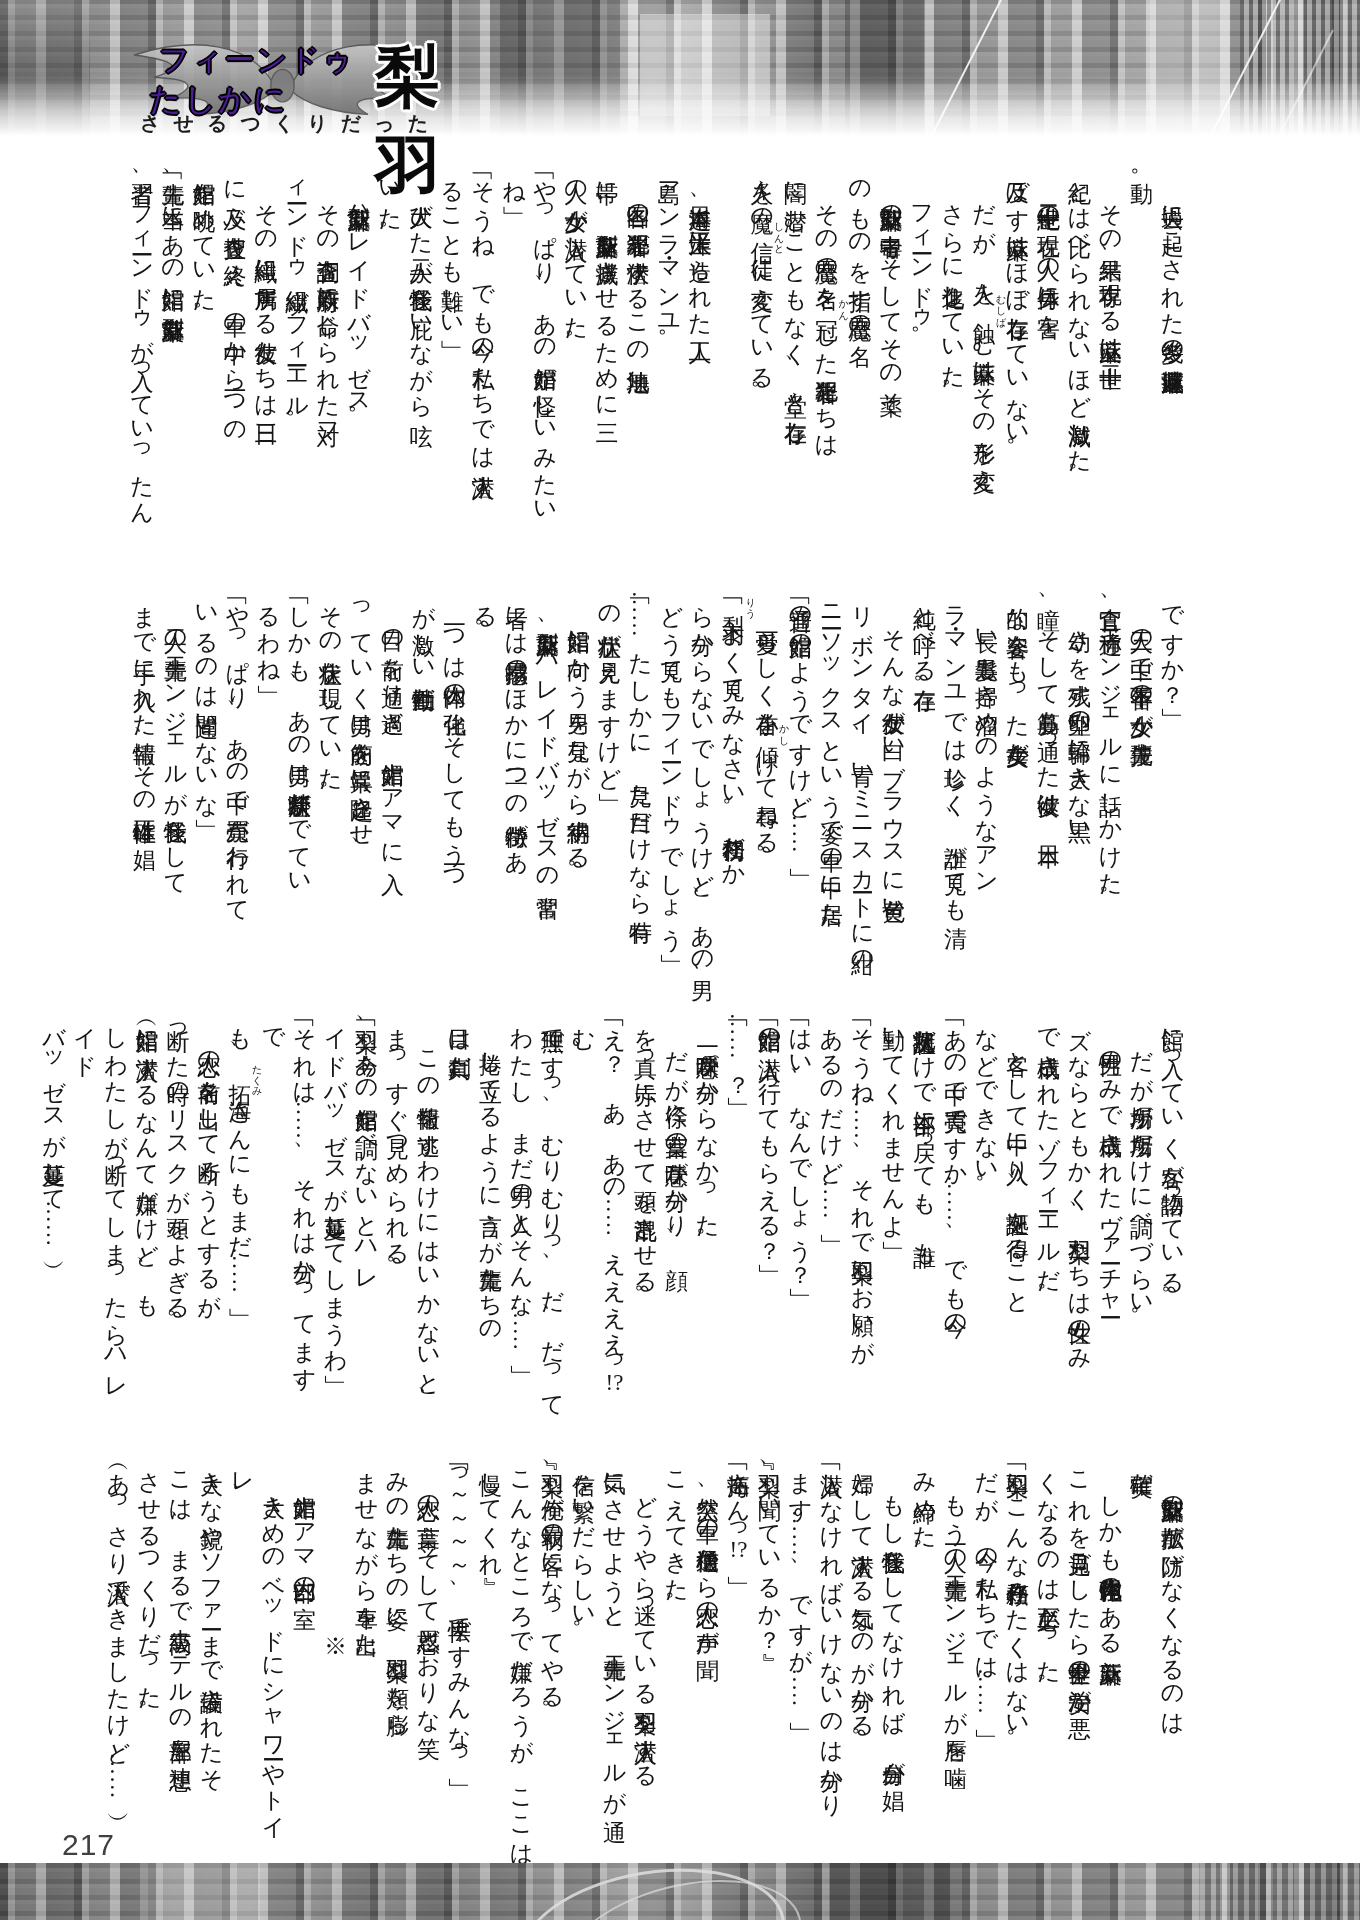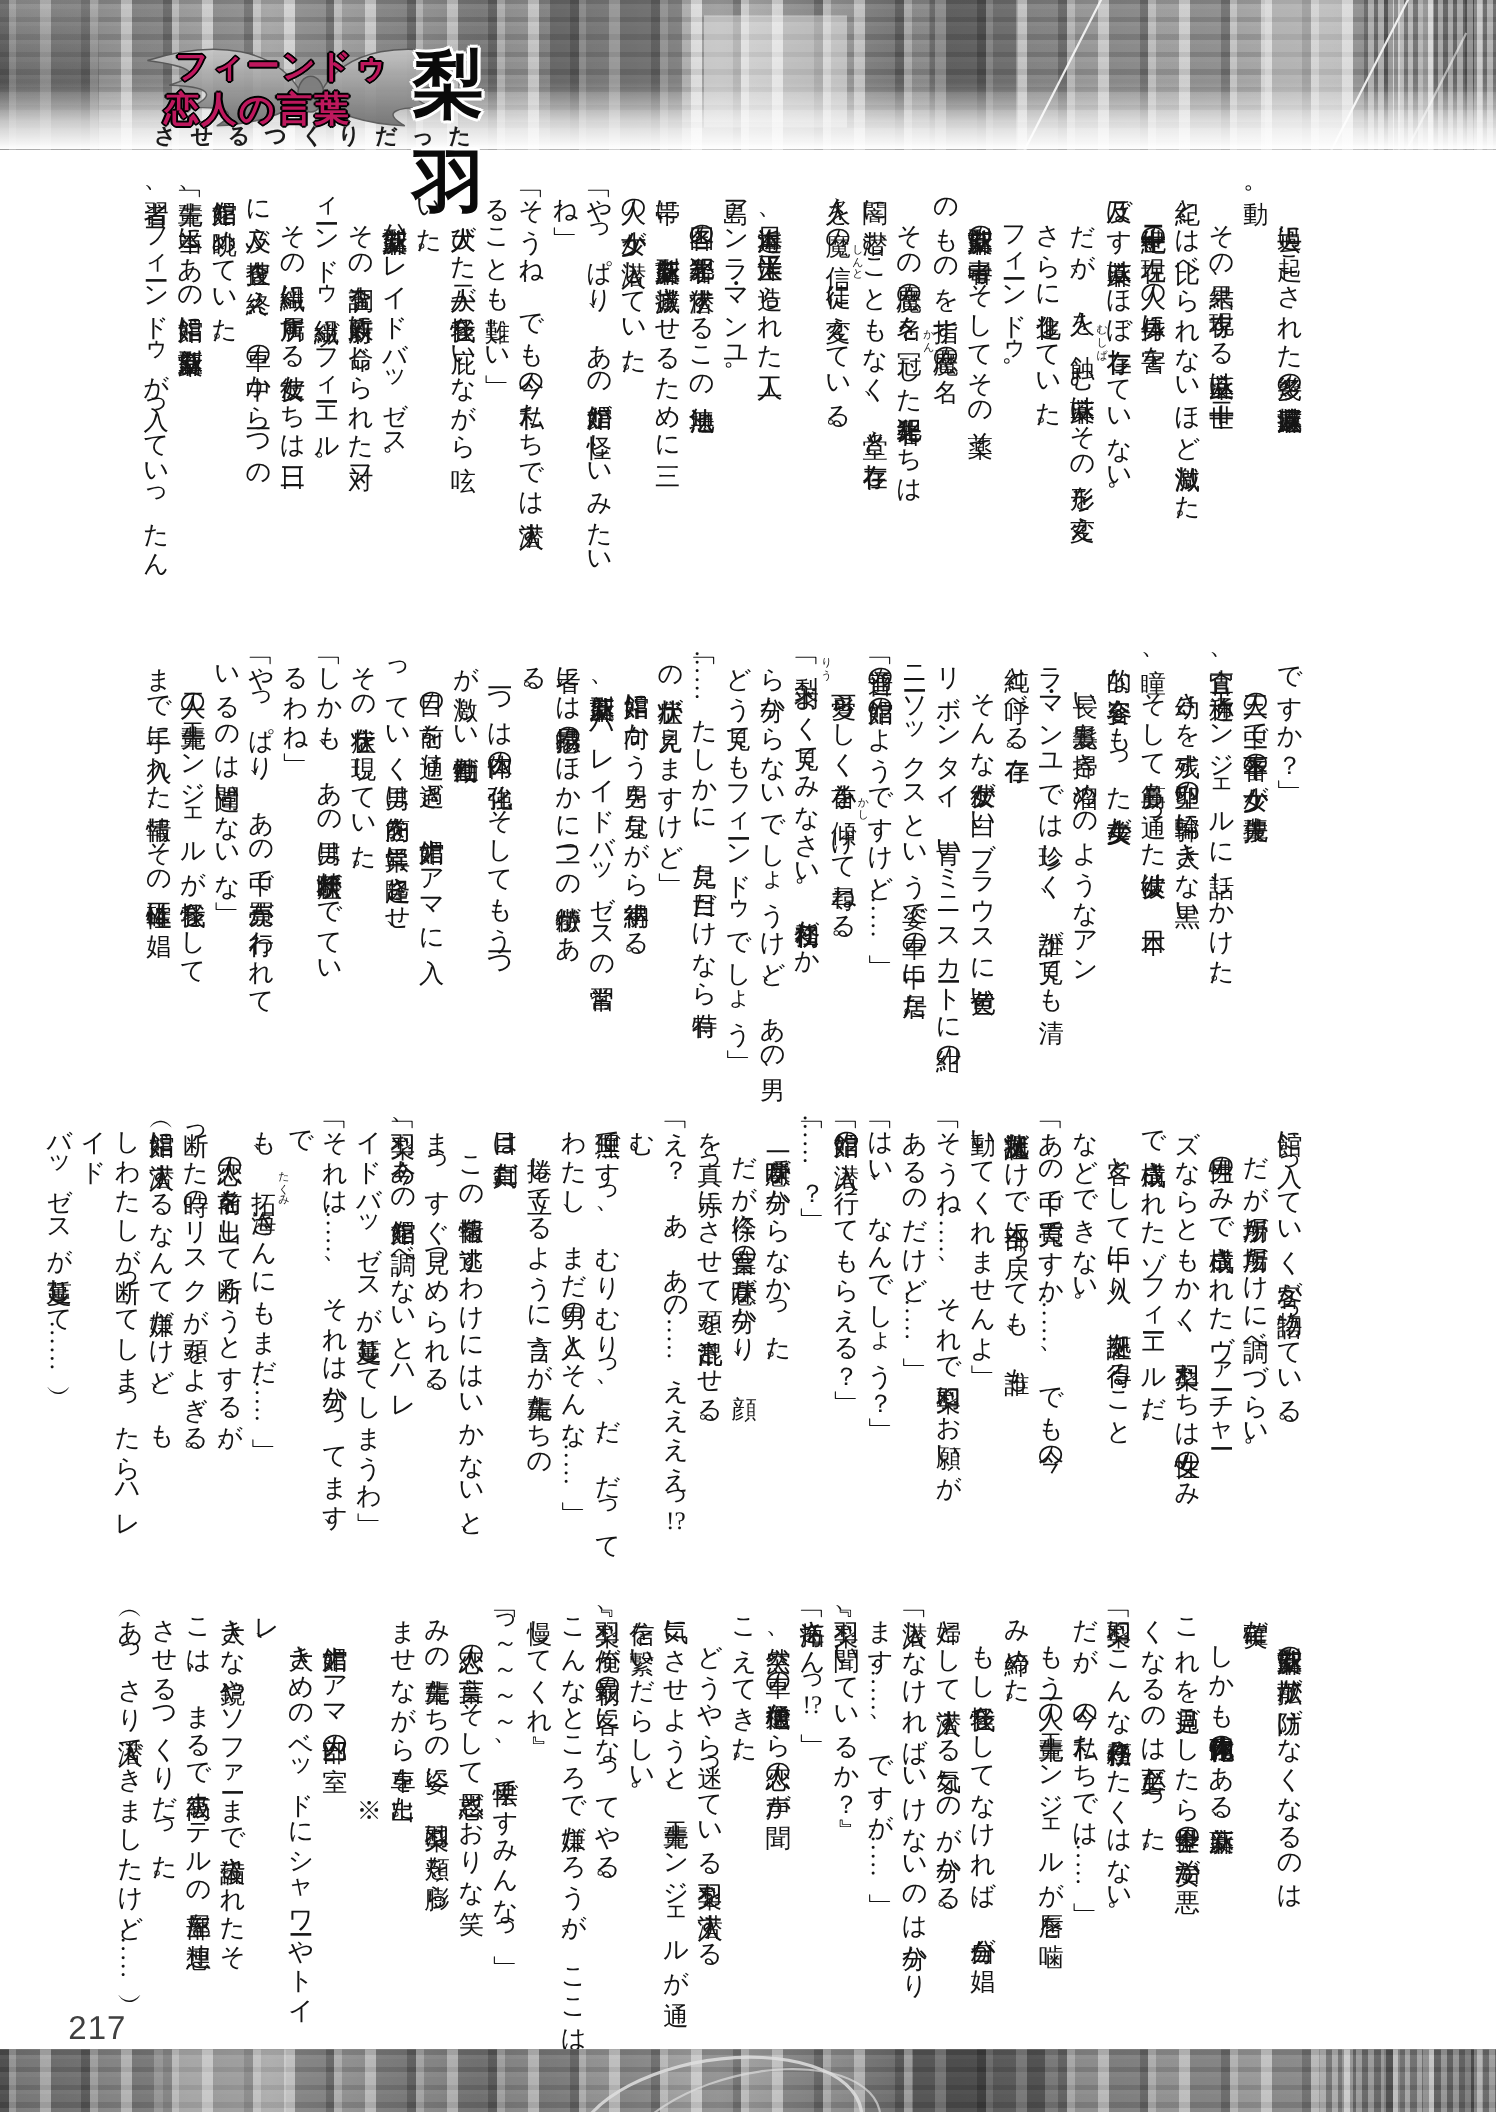"フィーンドゥ" .logo-kana { color: #be185d -> #4c1d95; font-weight: bold -> normal }
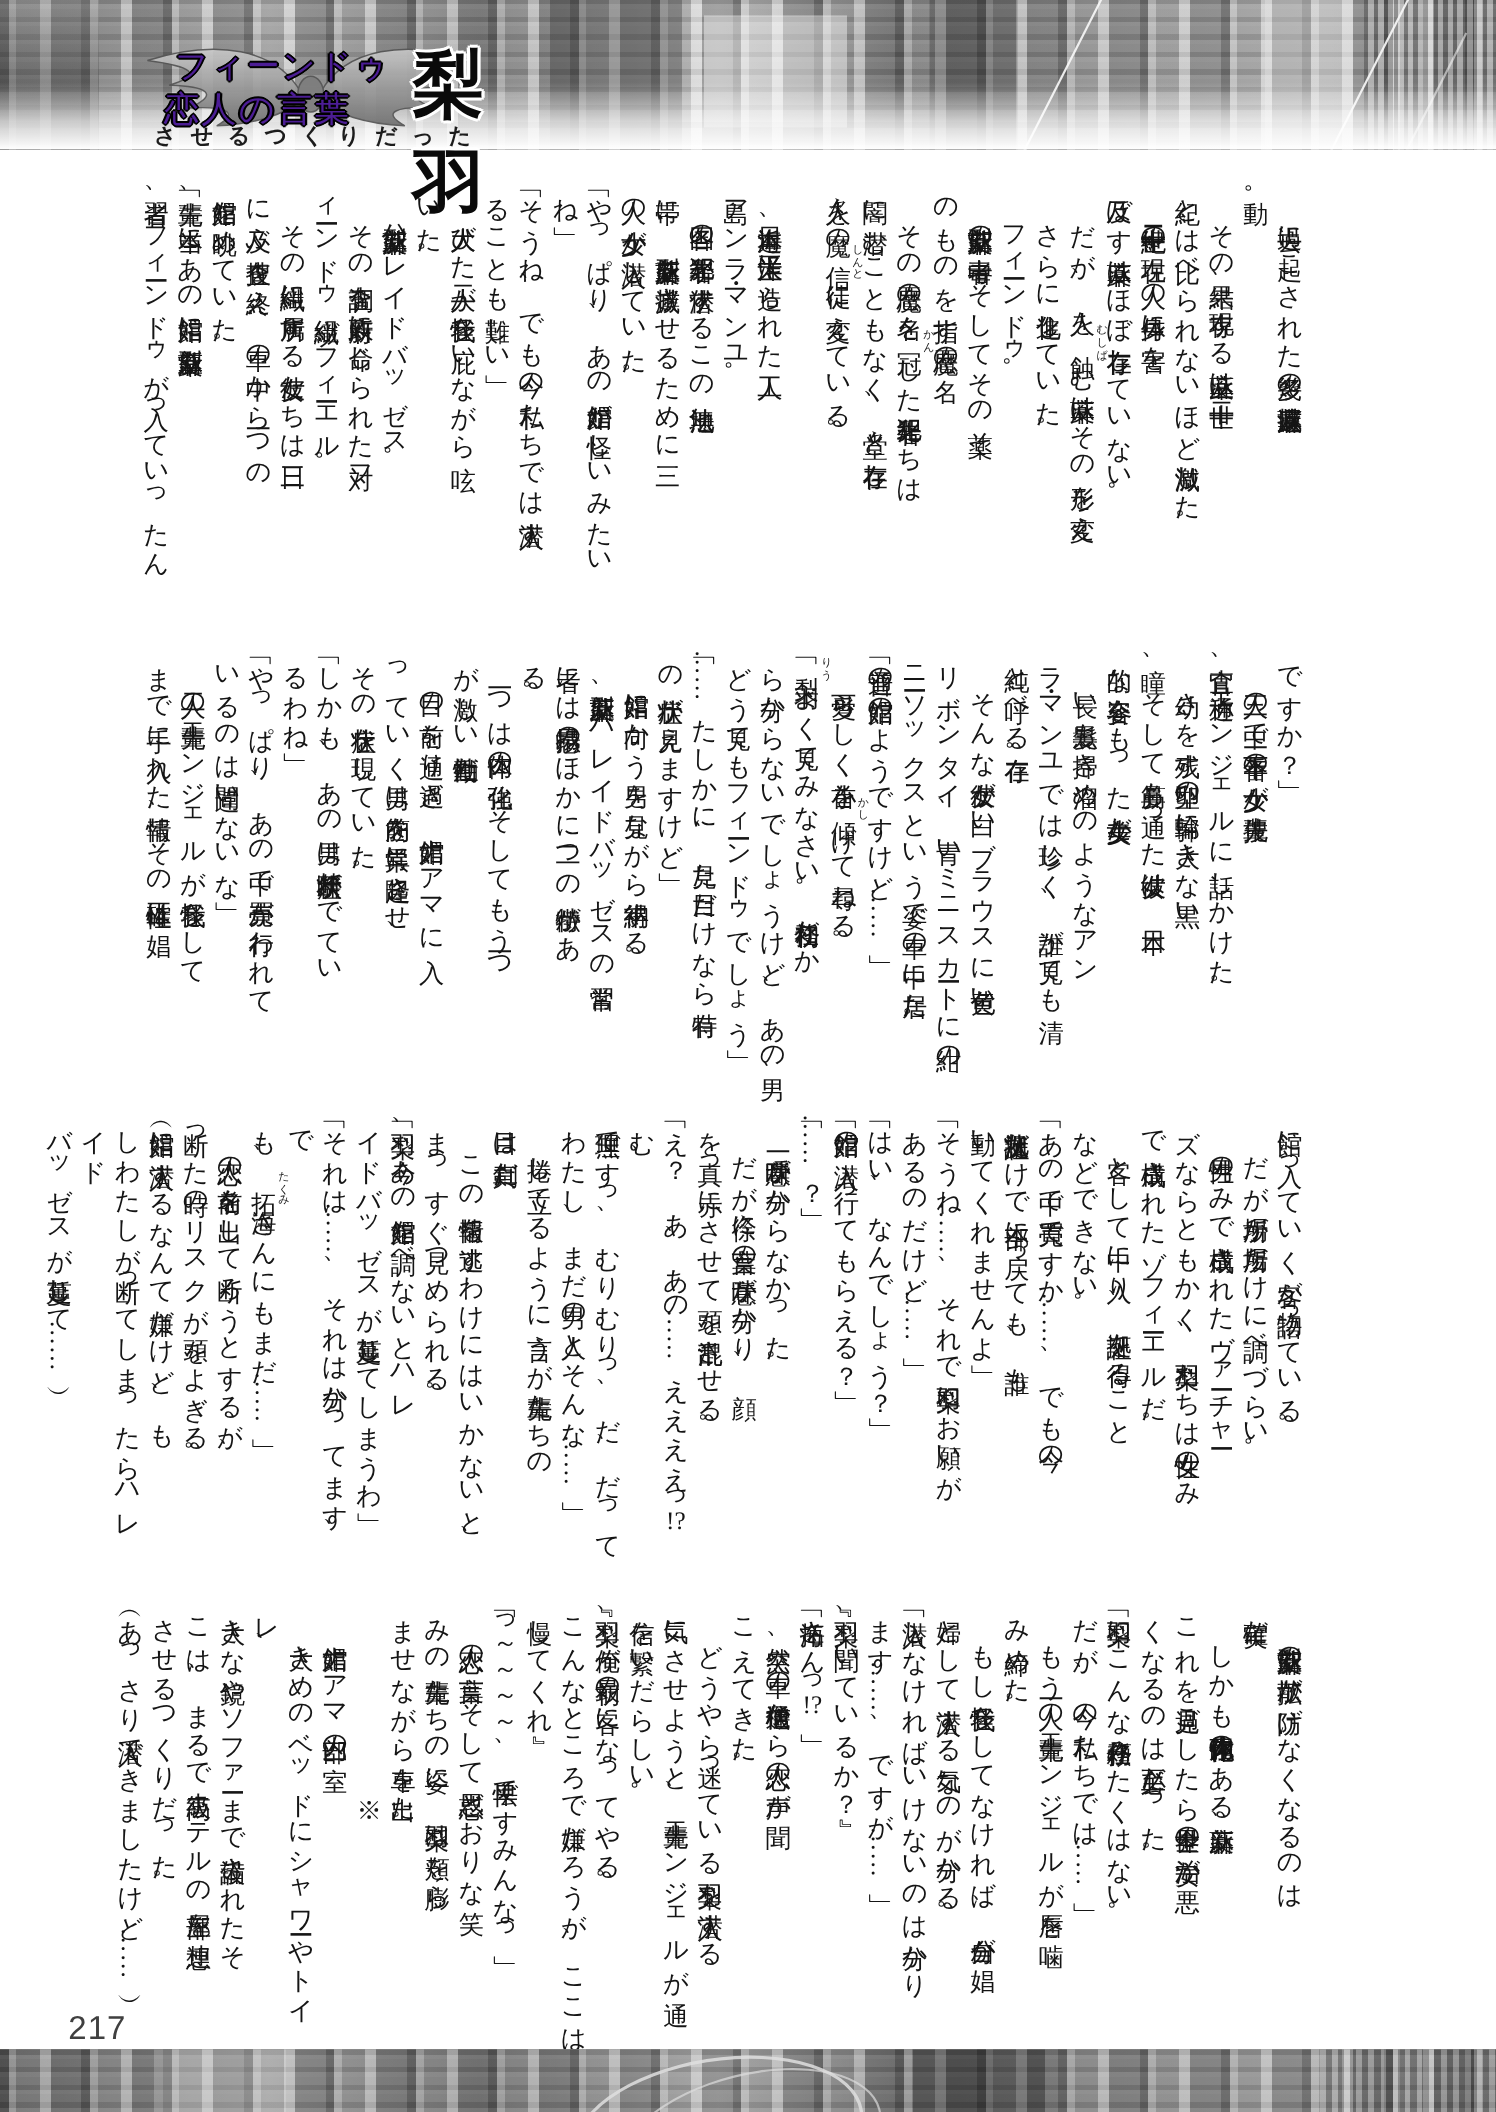"恋人の言葉" div.logo-kana { text: 恋人の言葉 -> たしかに }
